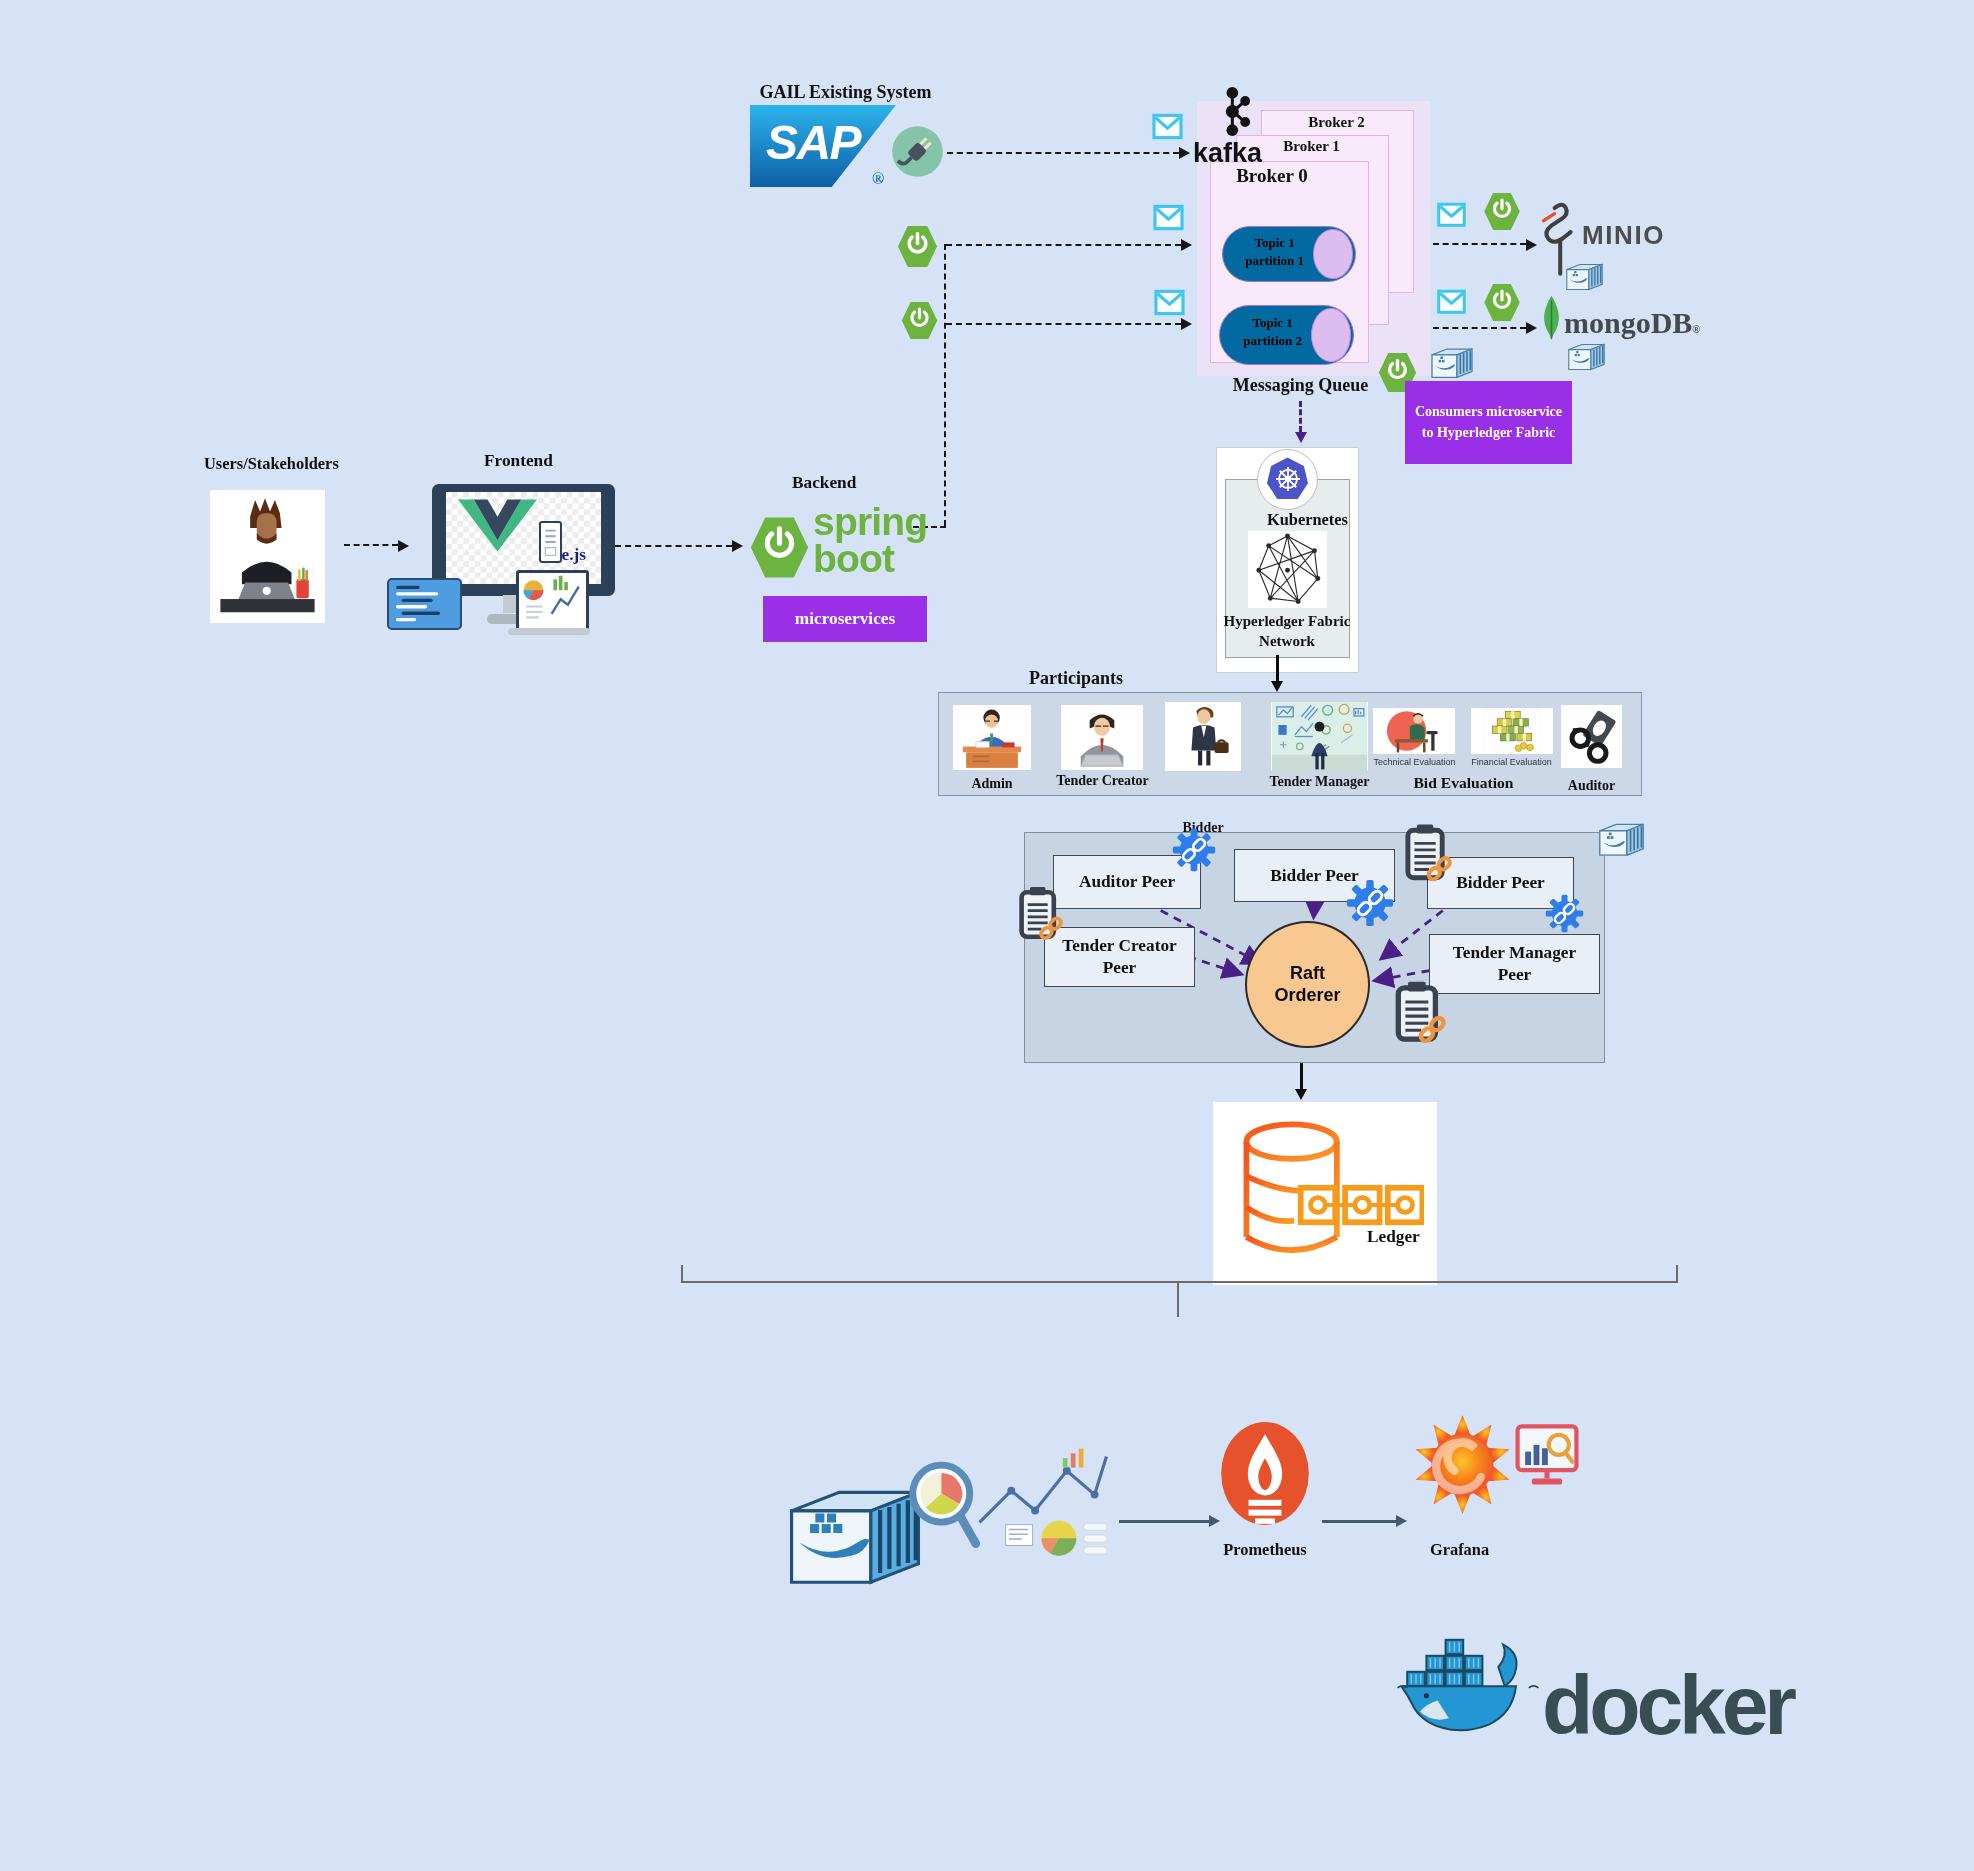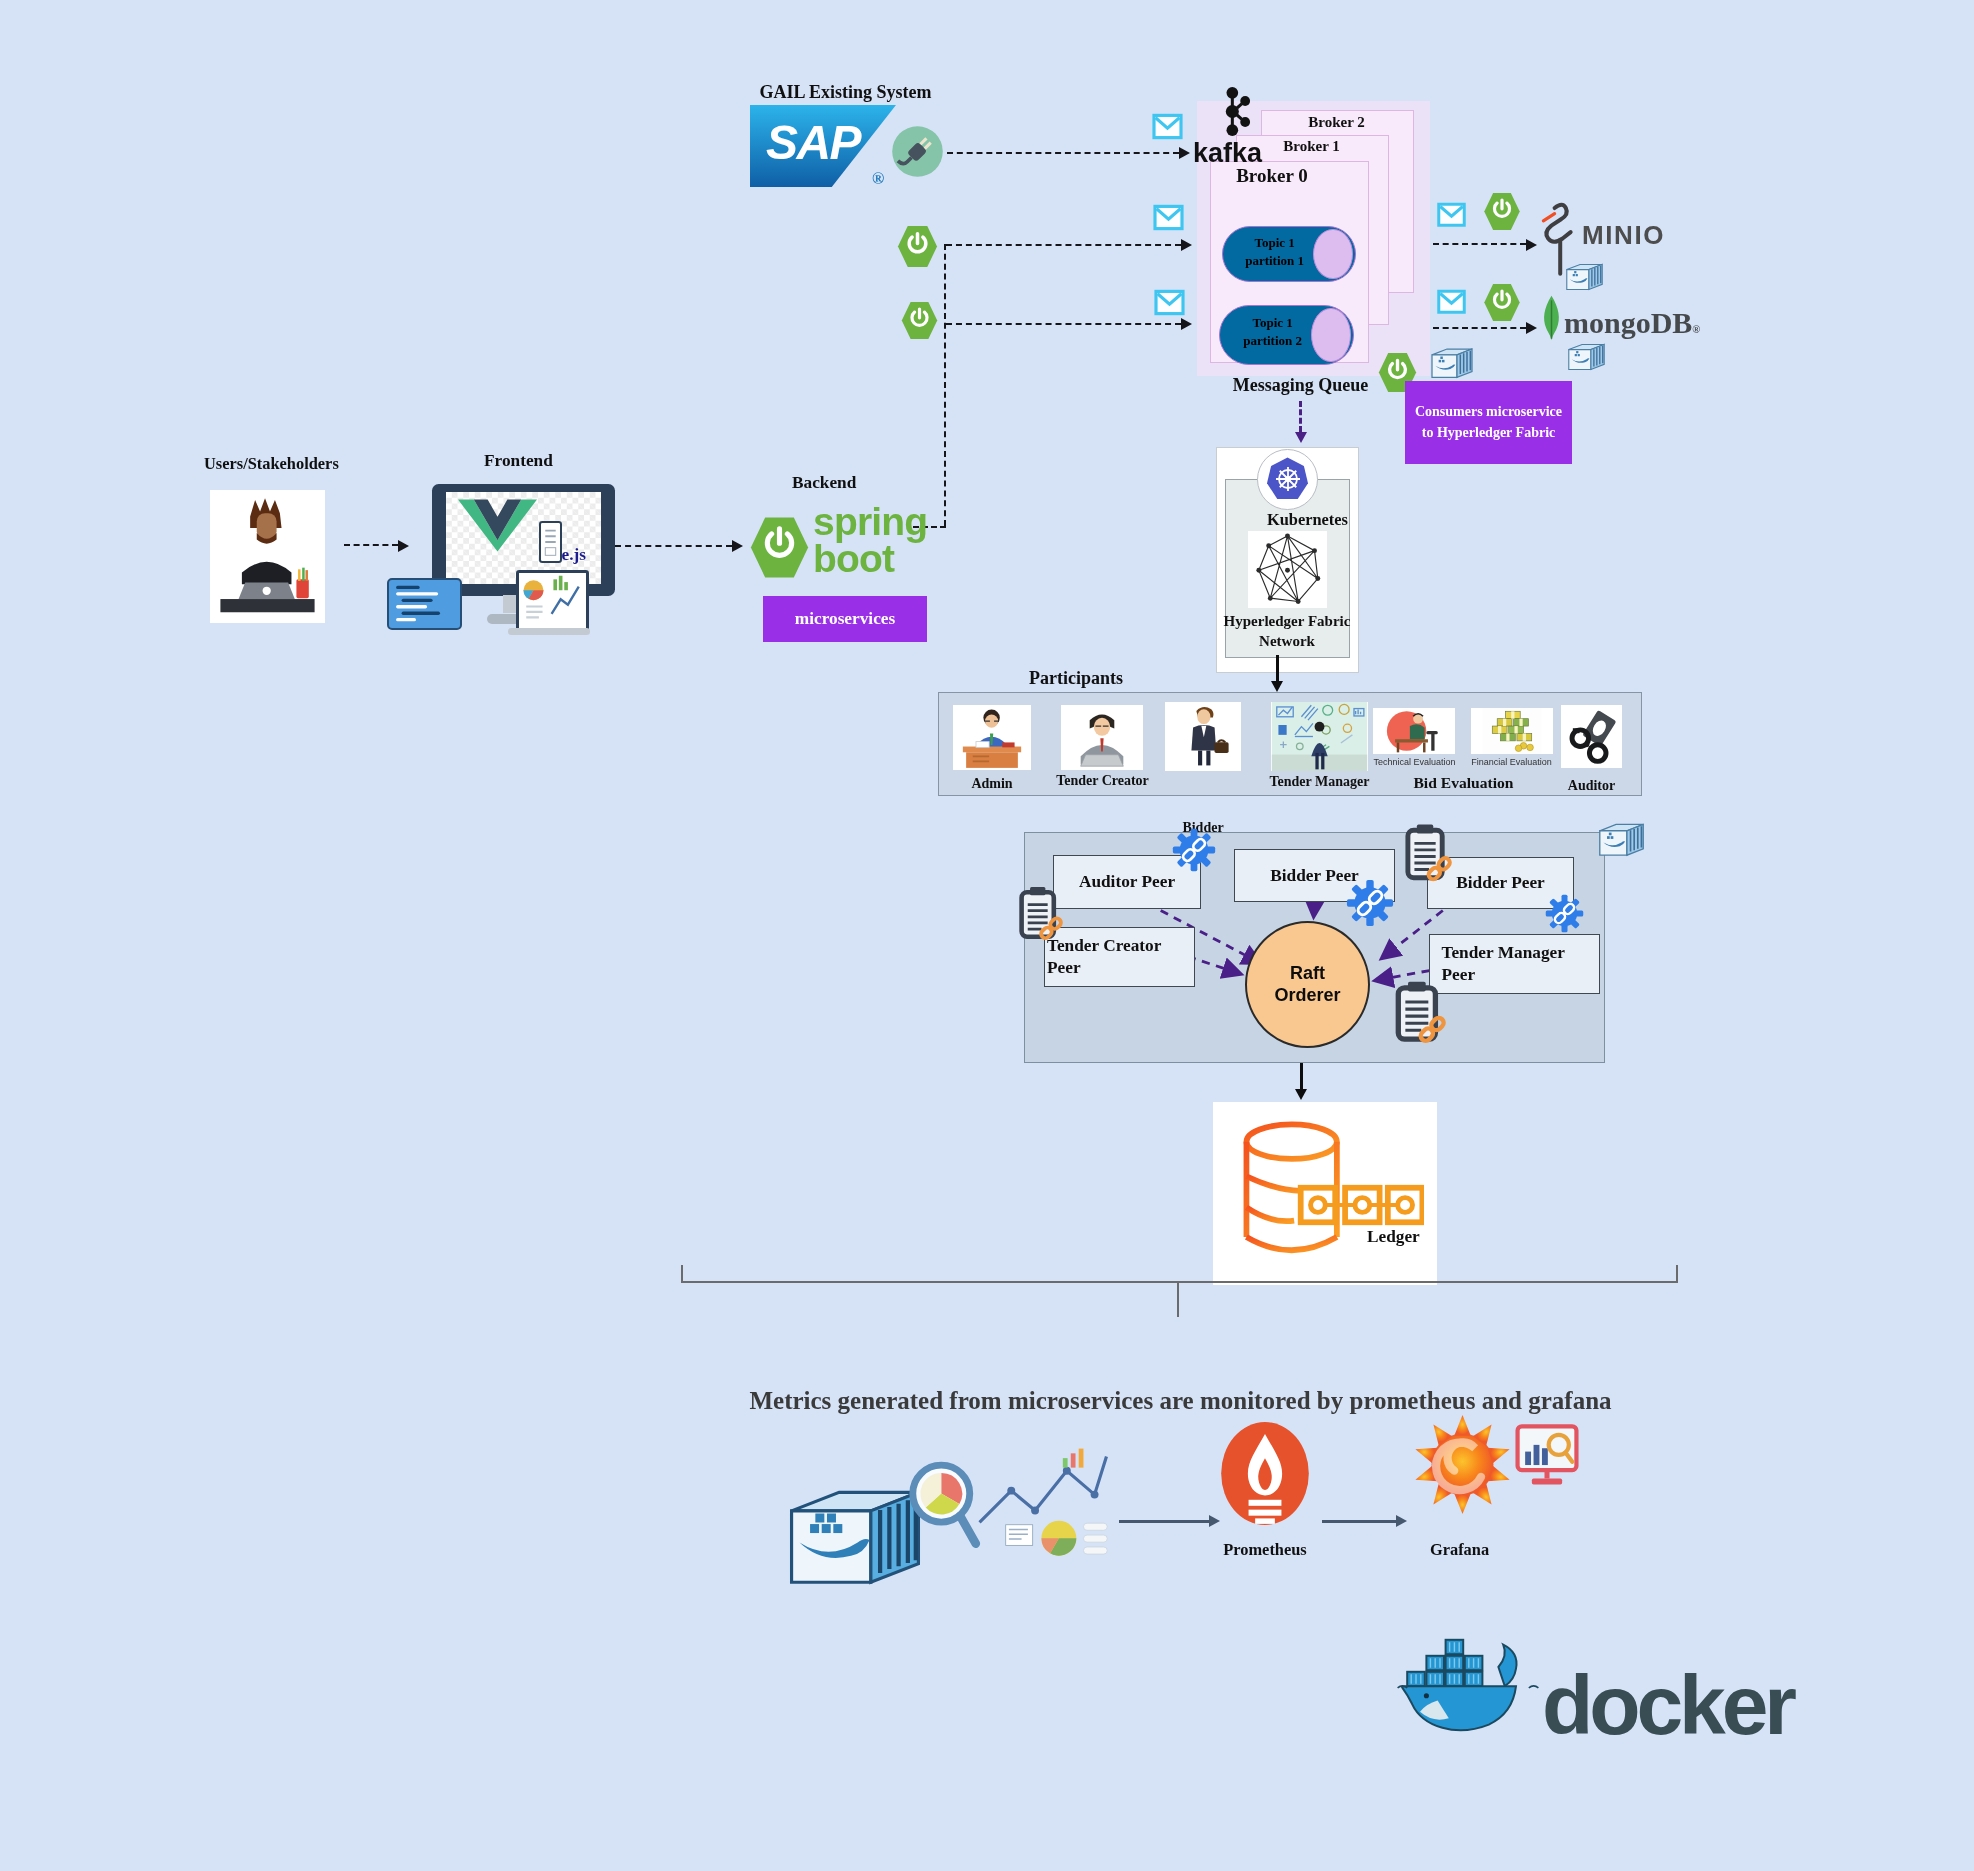"Auditor Peer" .peer { text-align: none -> center }
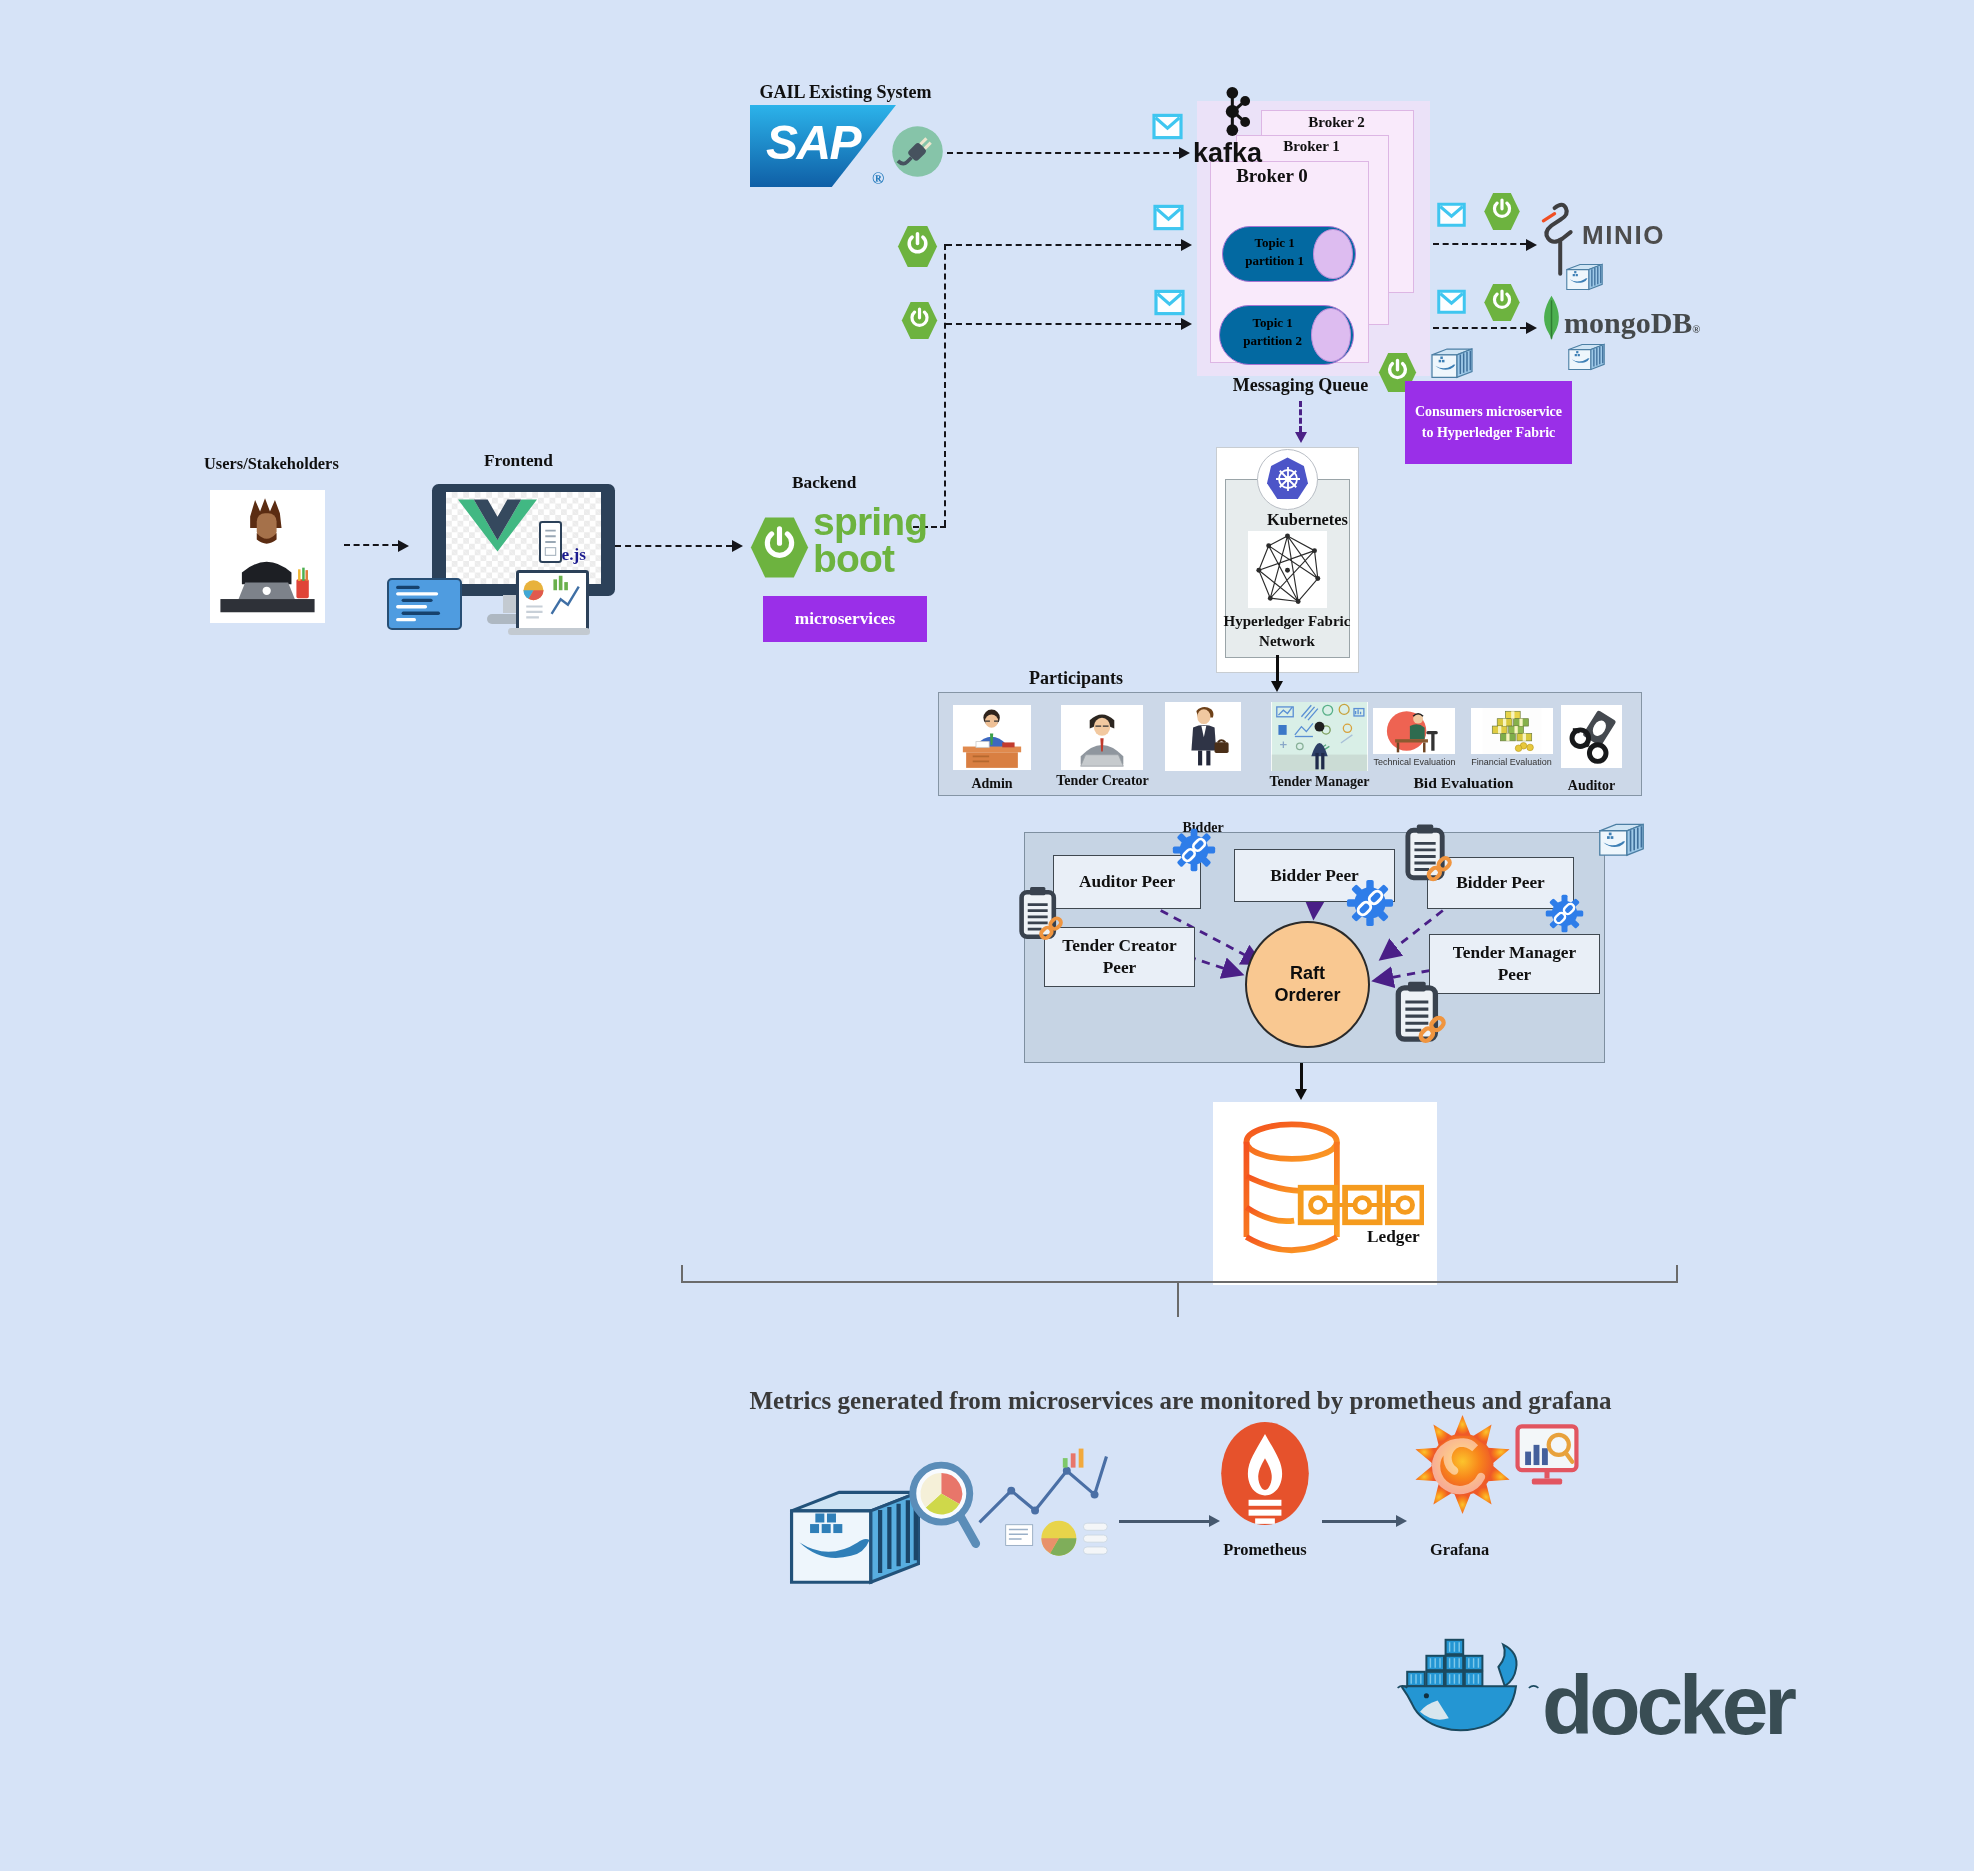"Metrics generated from microservices are" div.lbl { html: <div>Metrics generated from microservices are monitored by prometheus and grafana</div> -> none }
